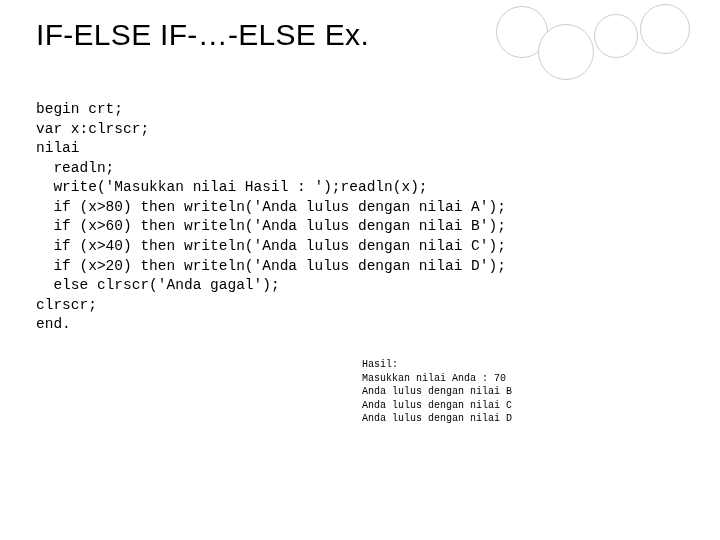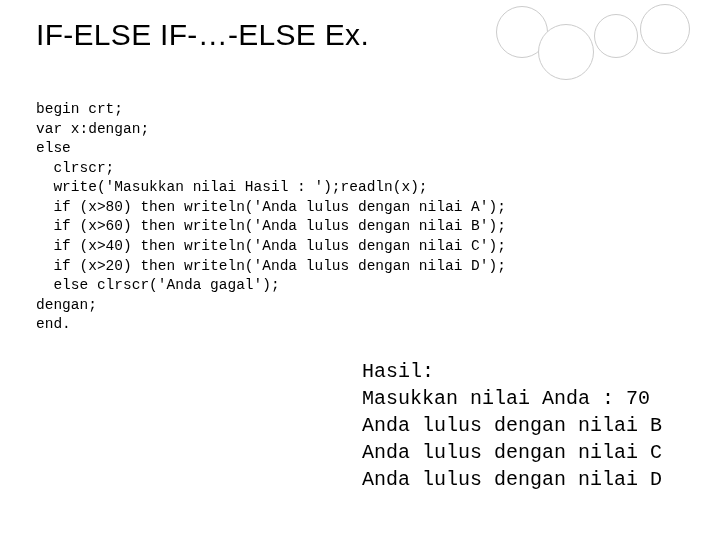"var x:dengan;" span { text: x:dengan -> x:clrscr }
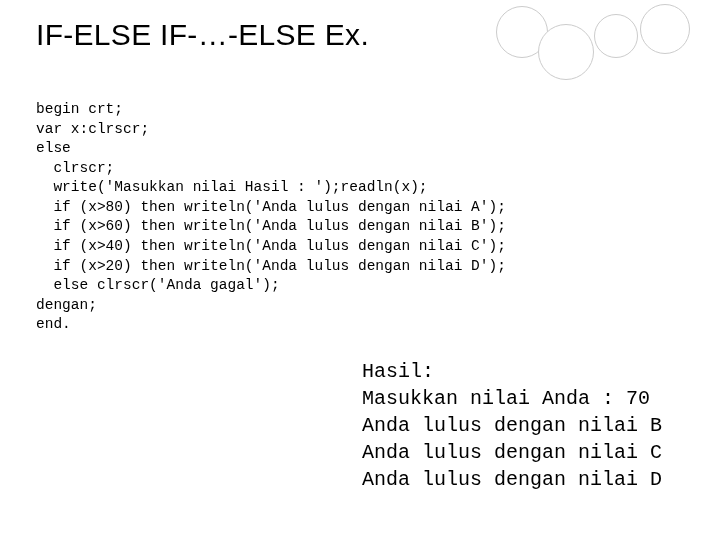"else" span { text: else -> nilai }
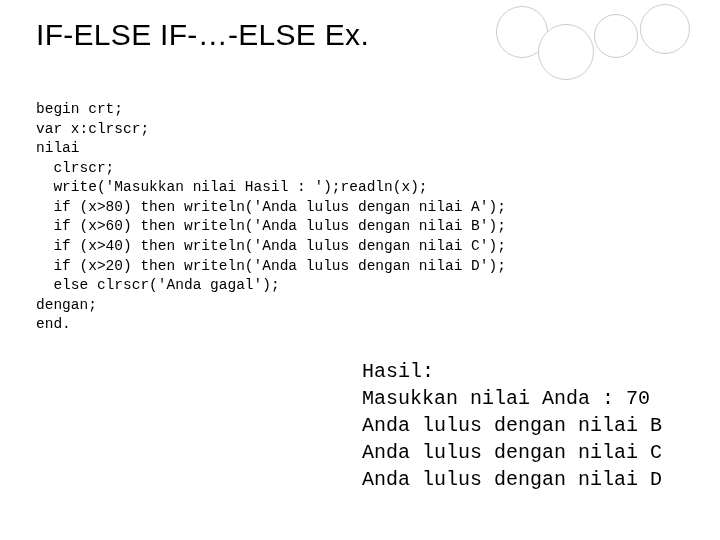"clrscr;" span { text: clrscr -> readln }
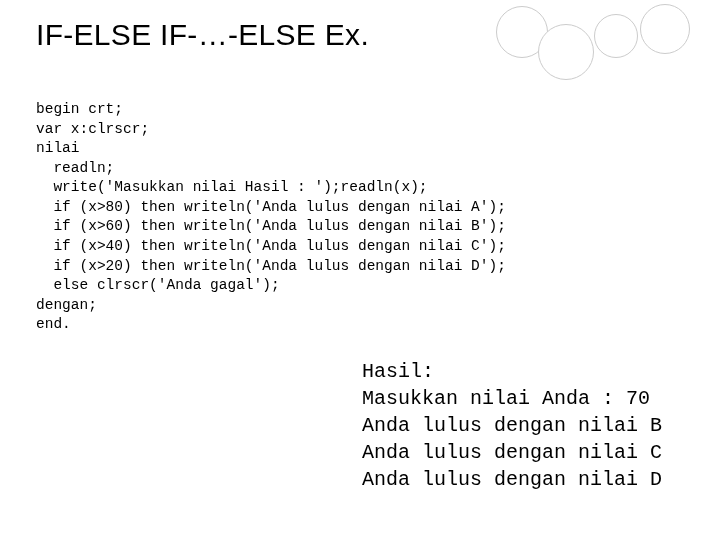"dengan;" span { text: dengan -> clrscr }
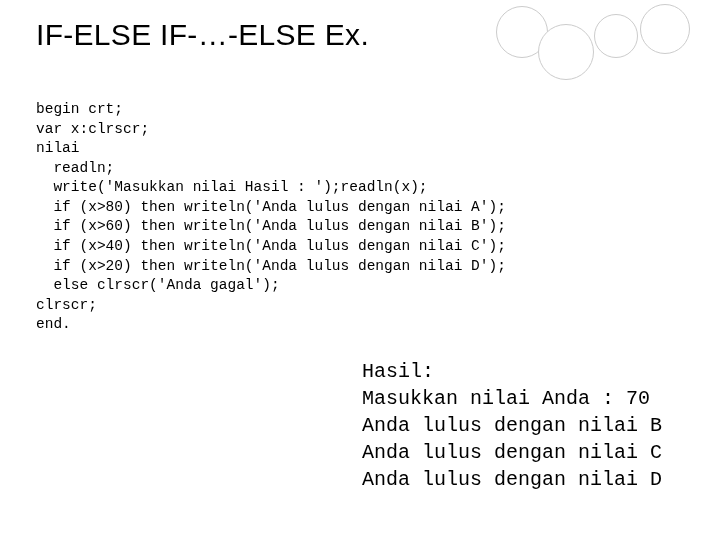"Hasil: Masukkan nilai Anda :" .result-block { font-size: 20px -> 10px }
